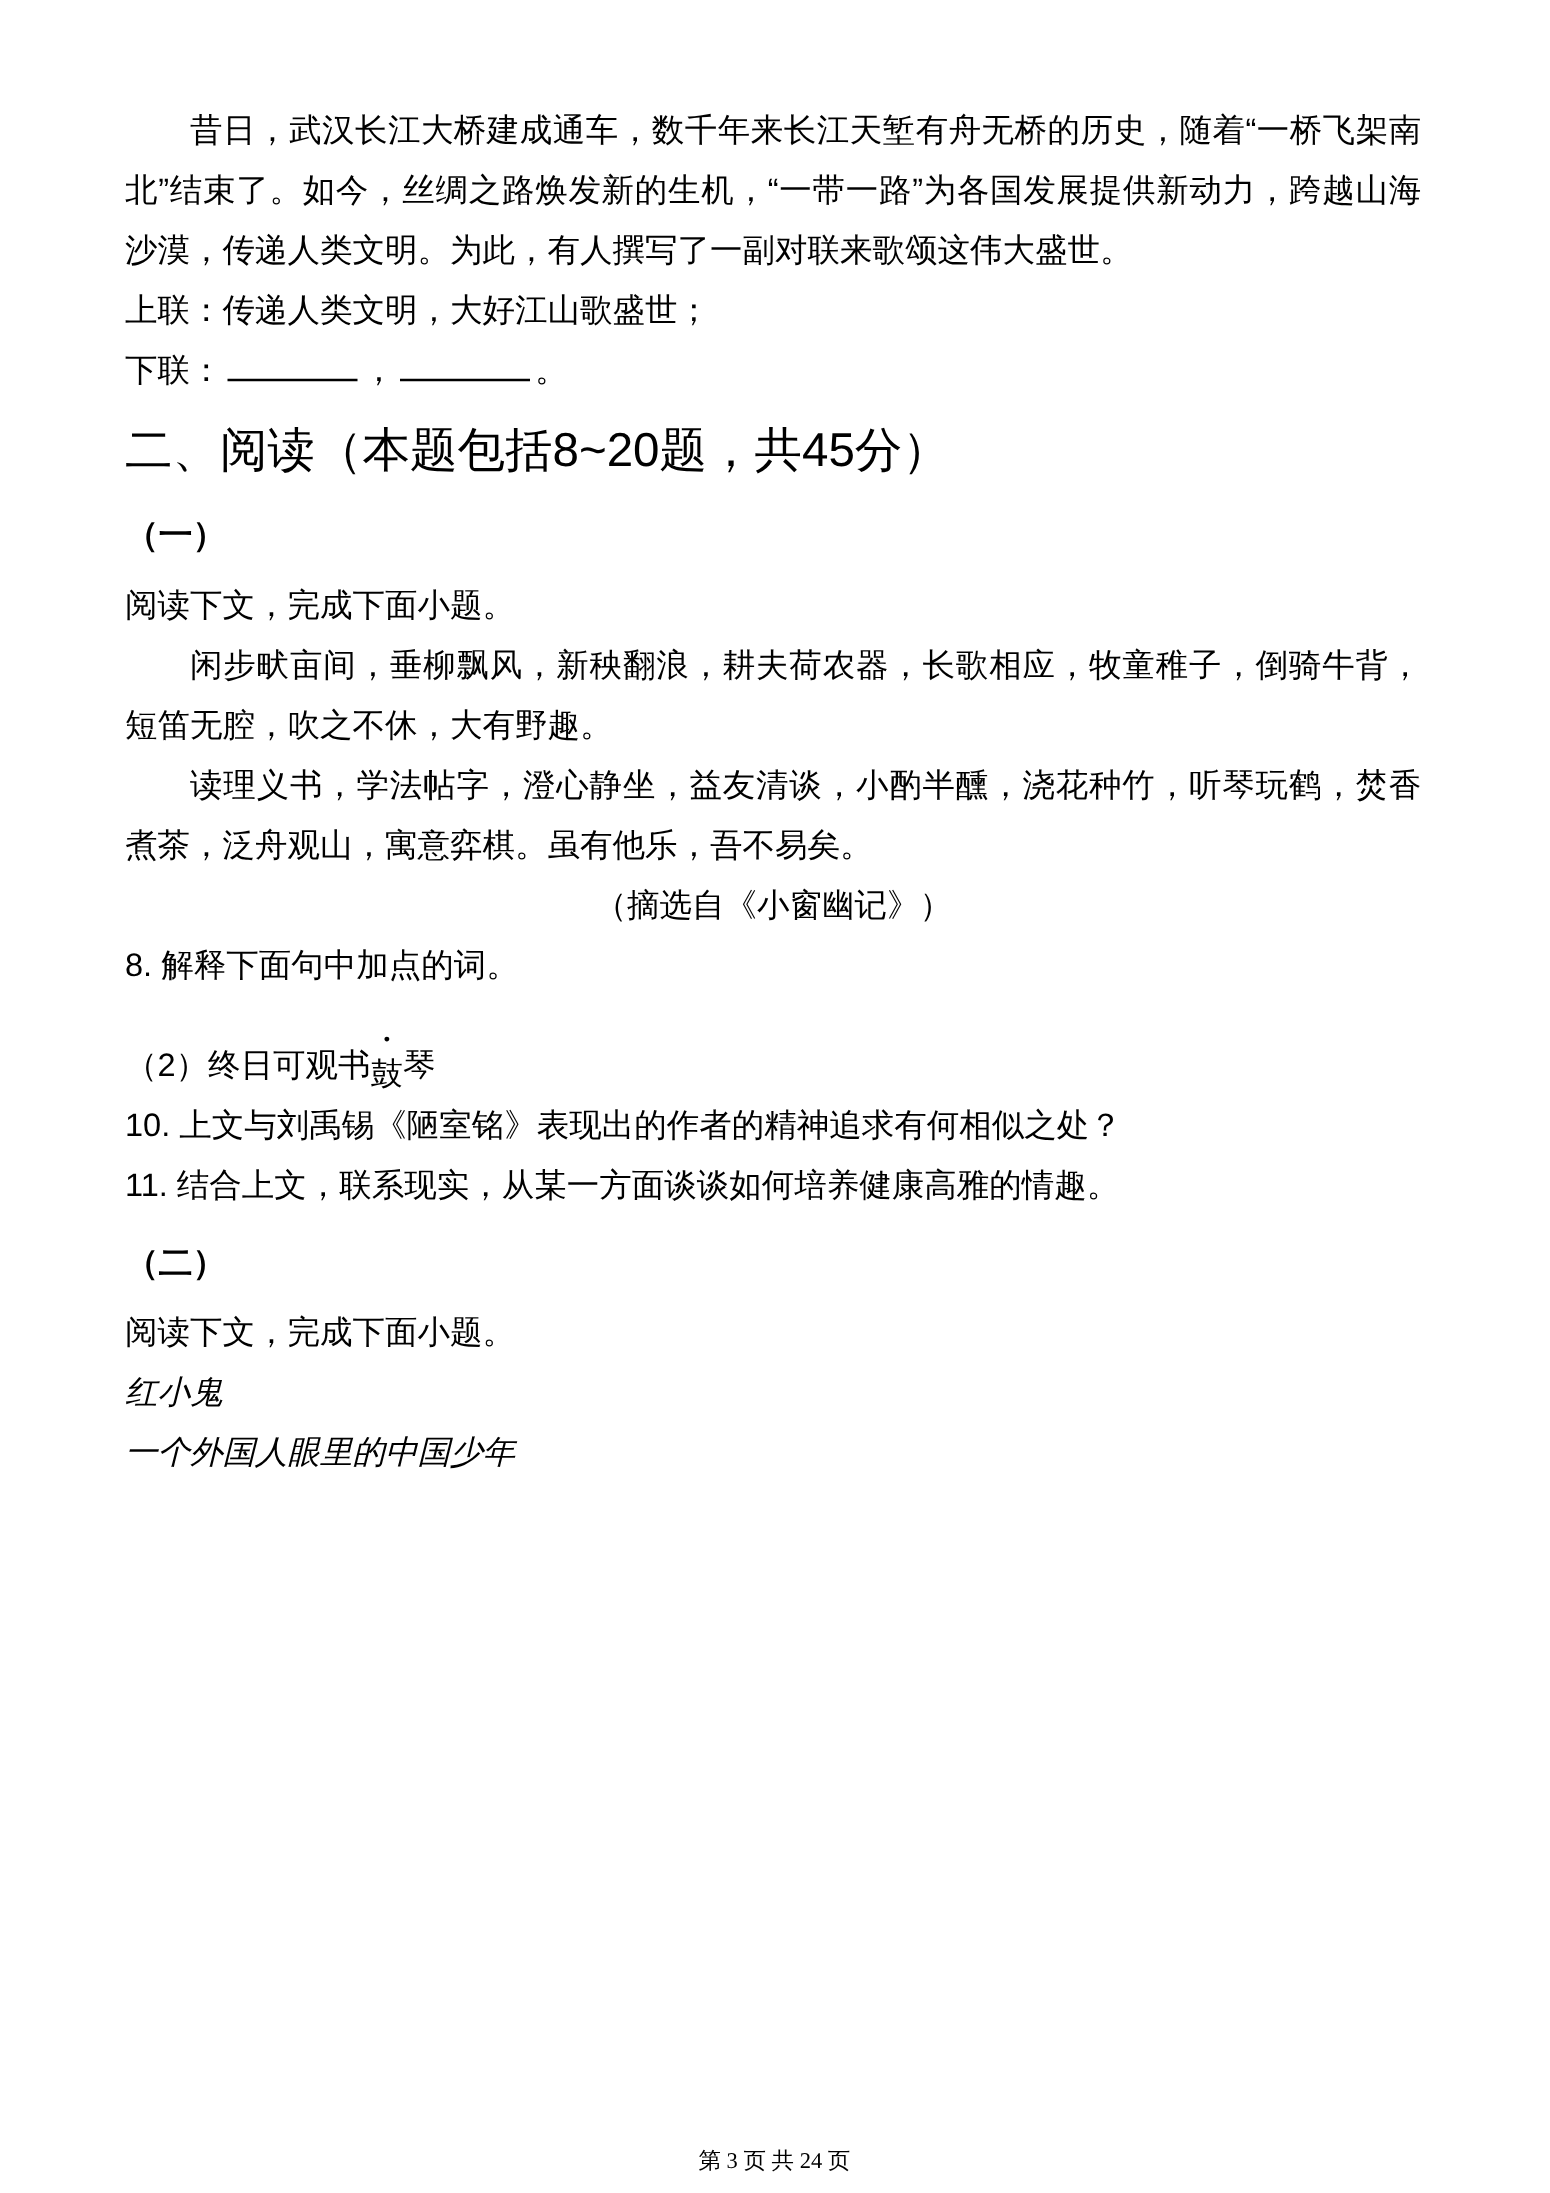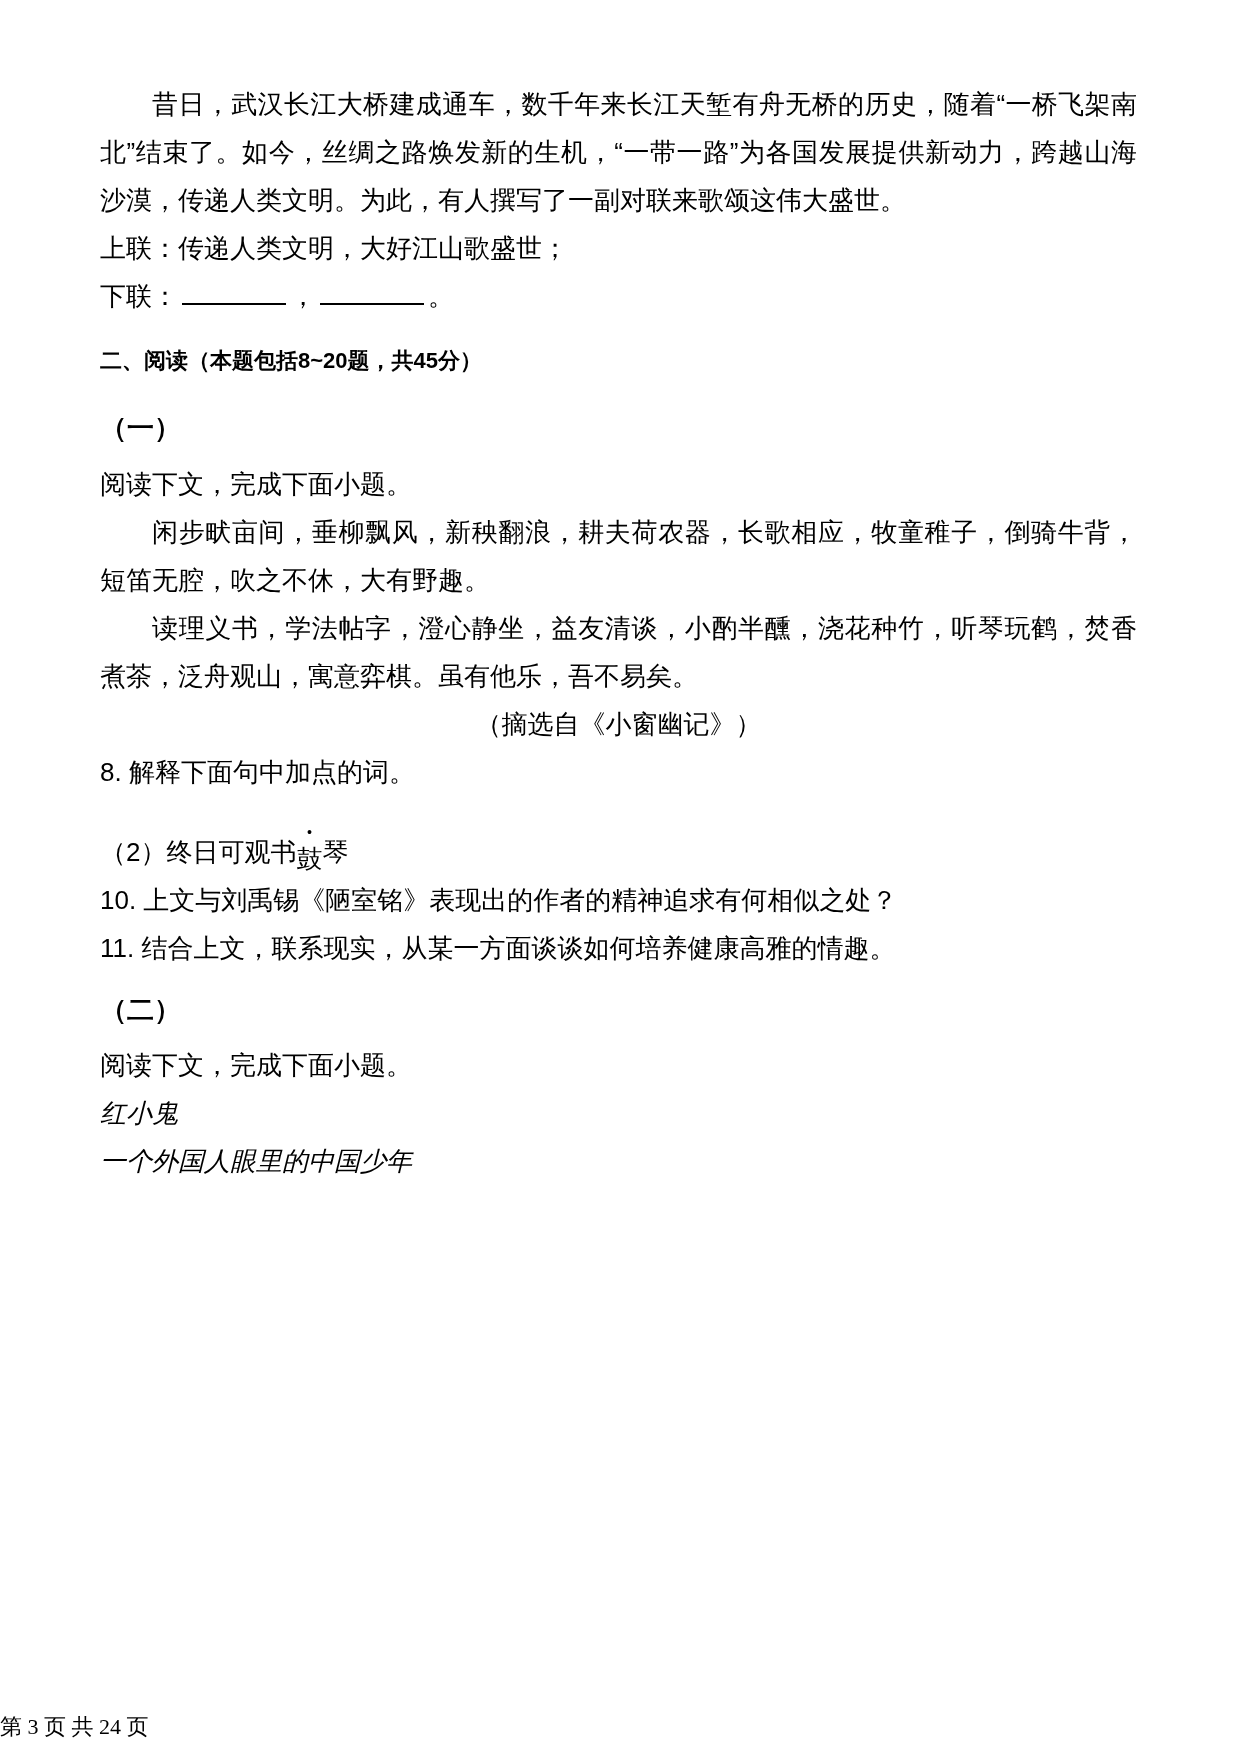"二、阅读（本题包括8~20题，共45分）" .heading { font-size: 22px -> 38px; font-weight: bold -> normal }
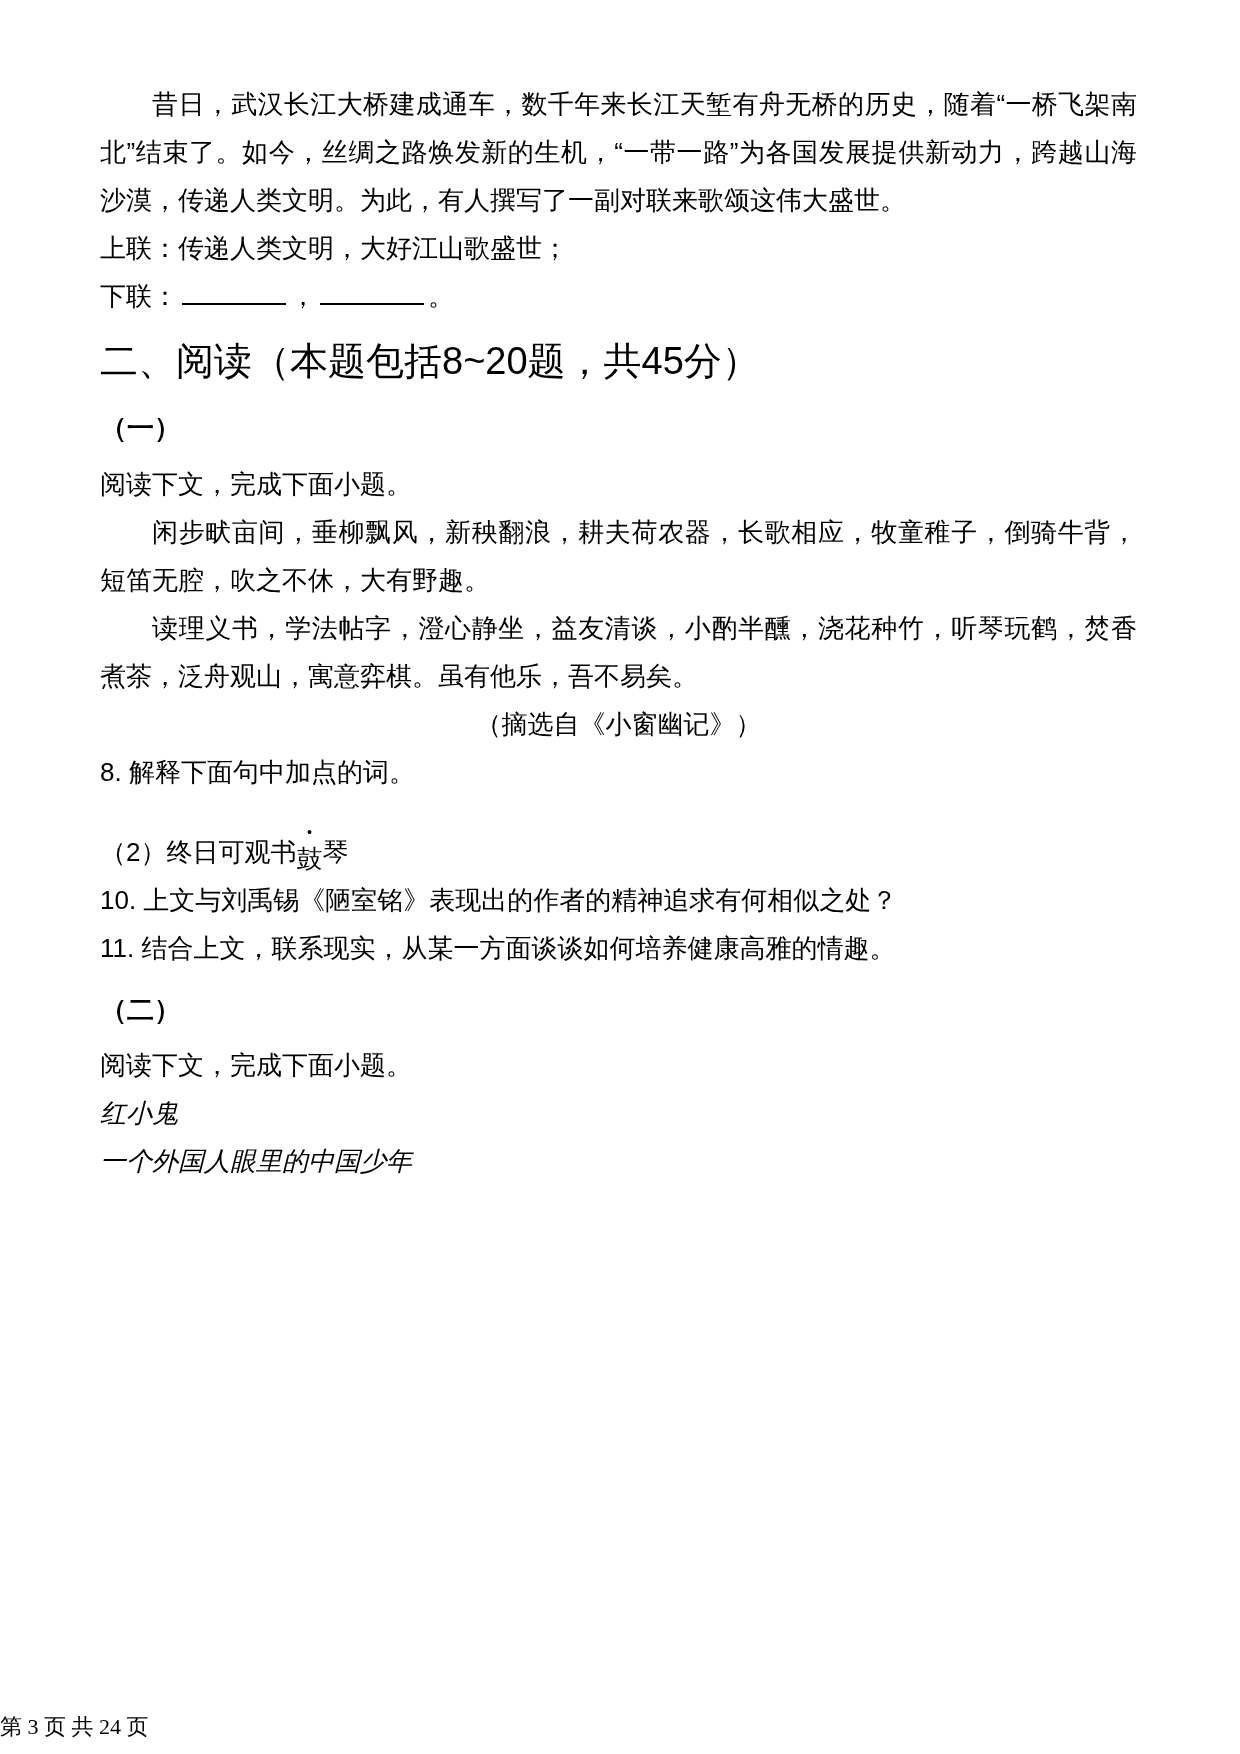"第 3 页 共 24" .footer { font-size: 22px -> 18px; text-align: left -> center }
